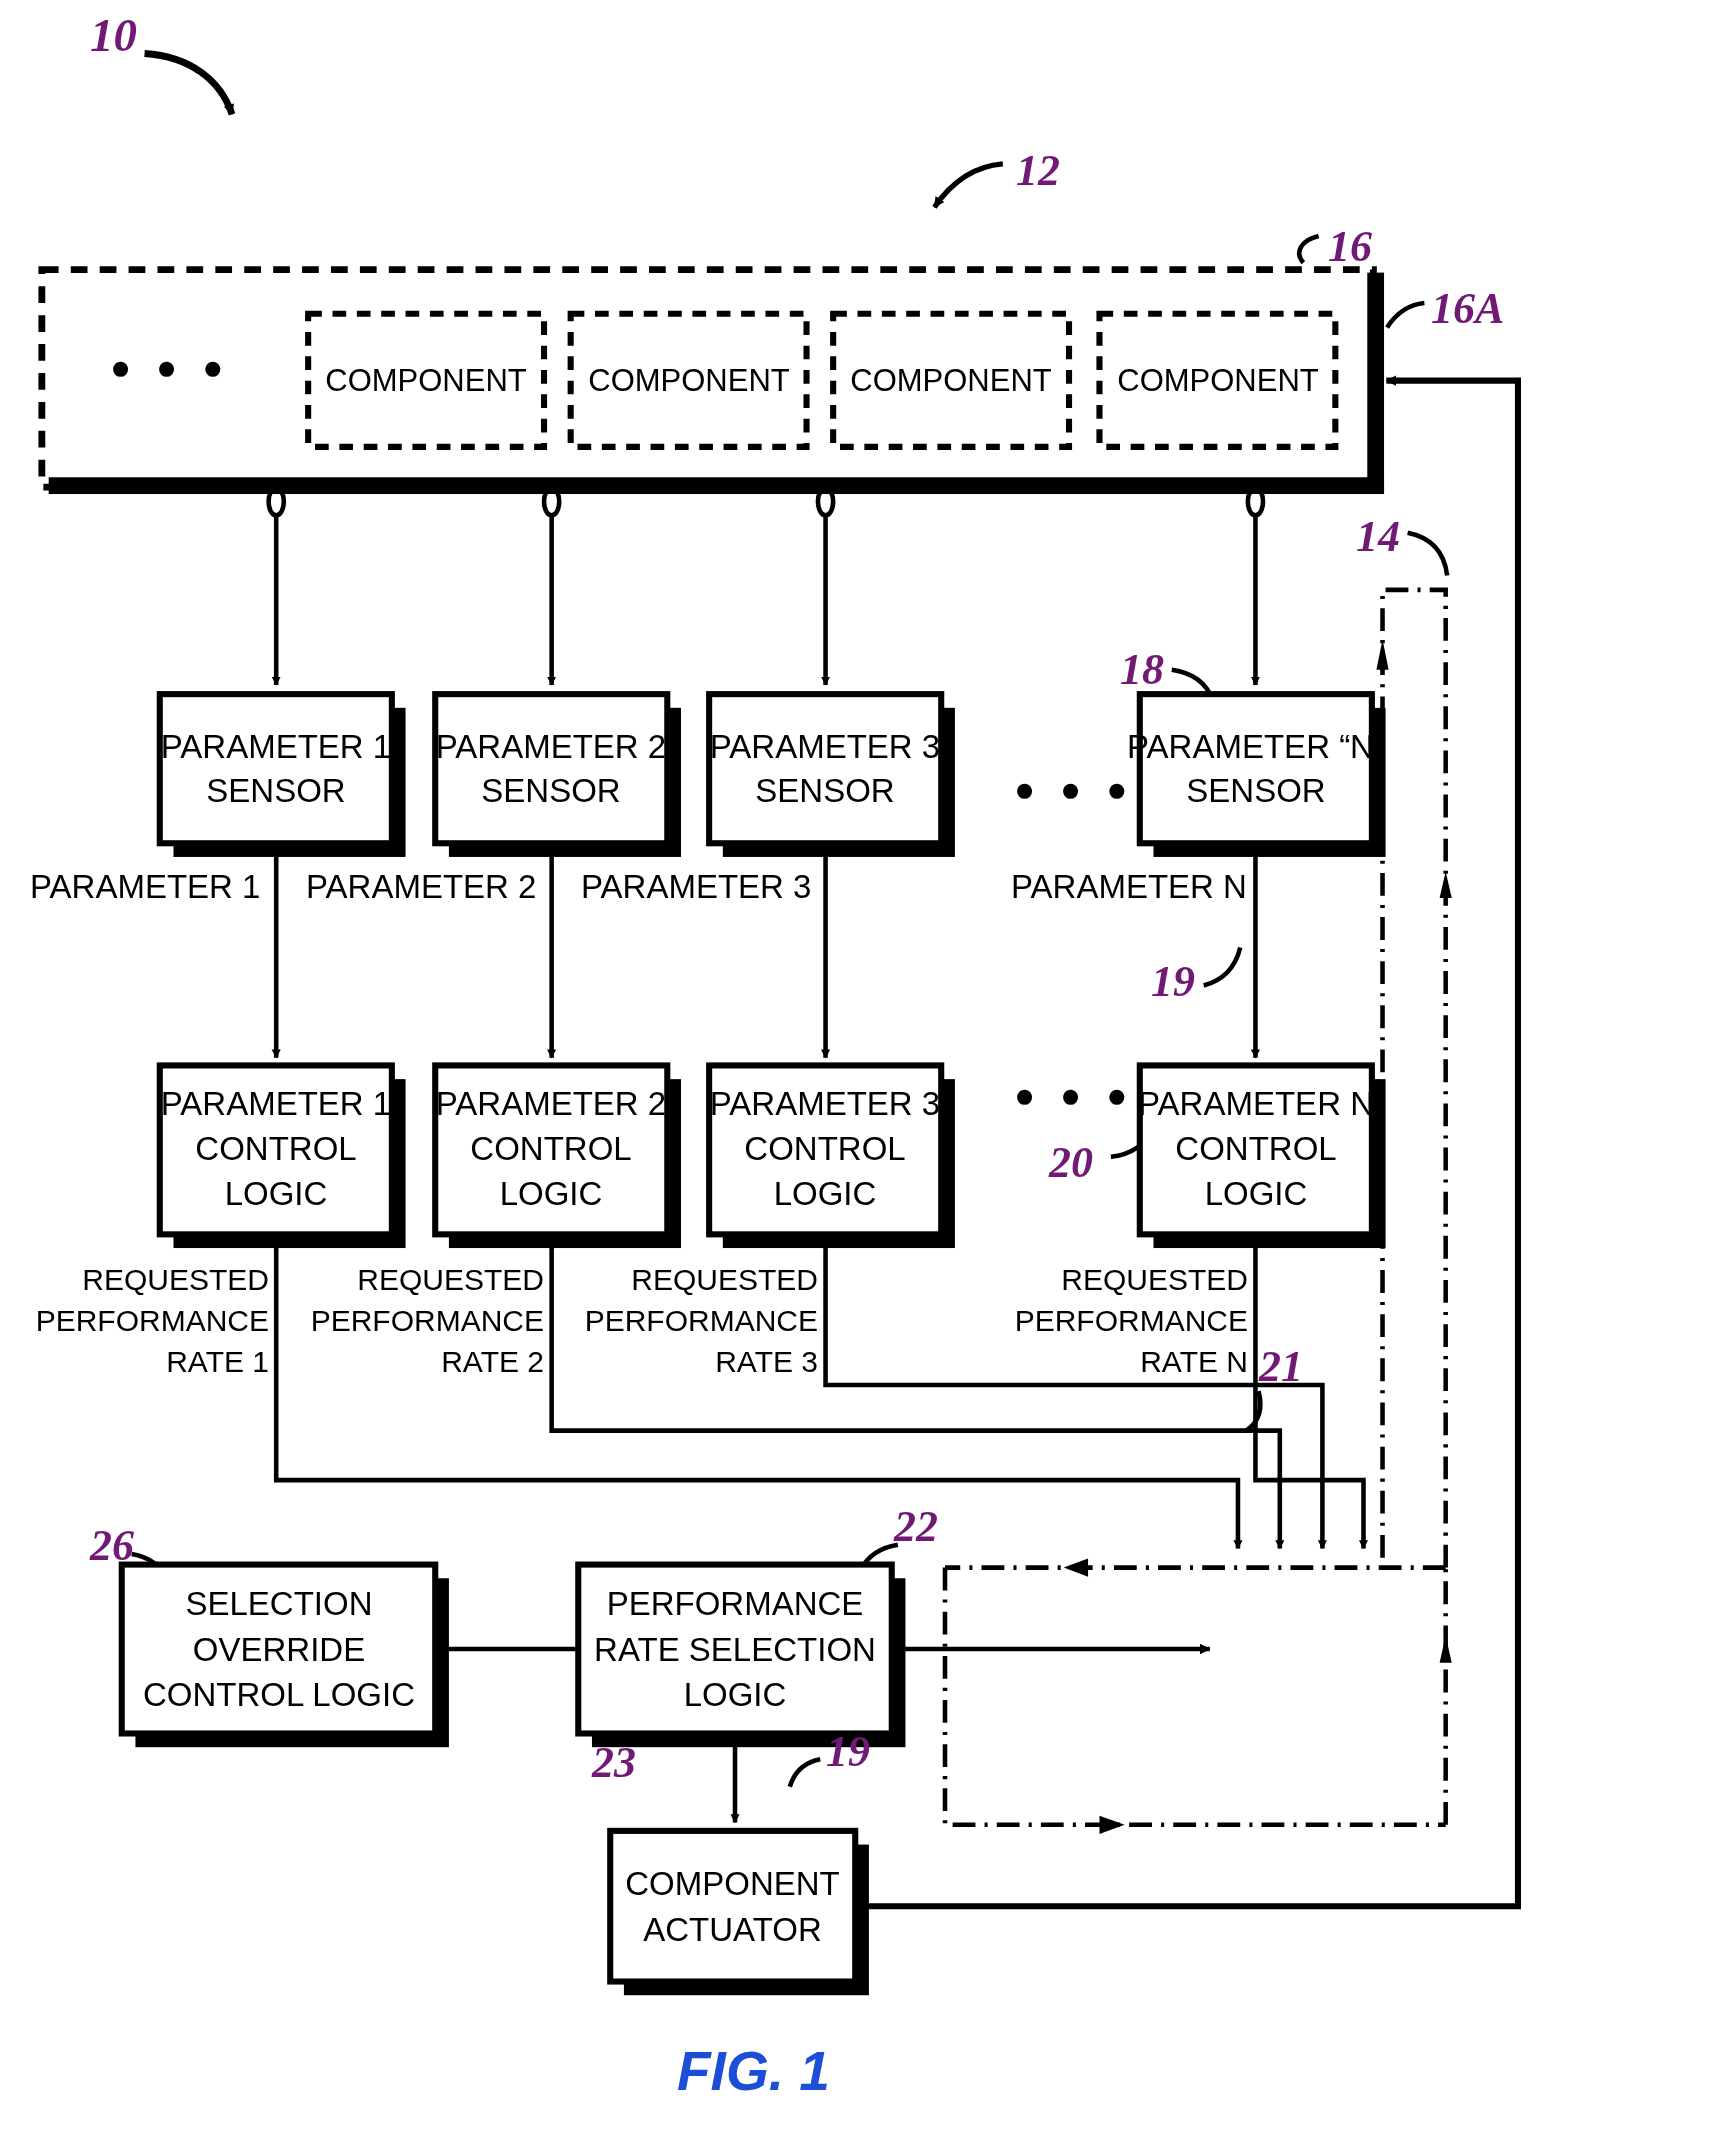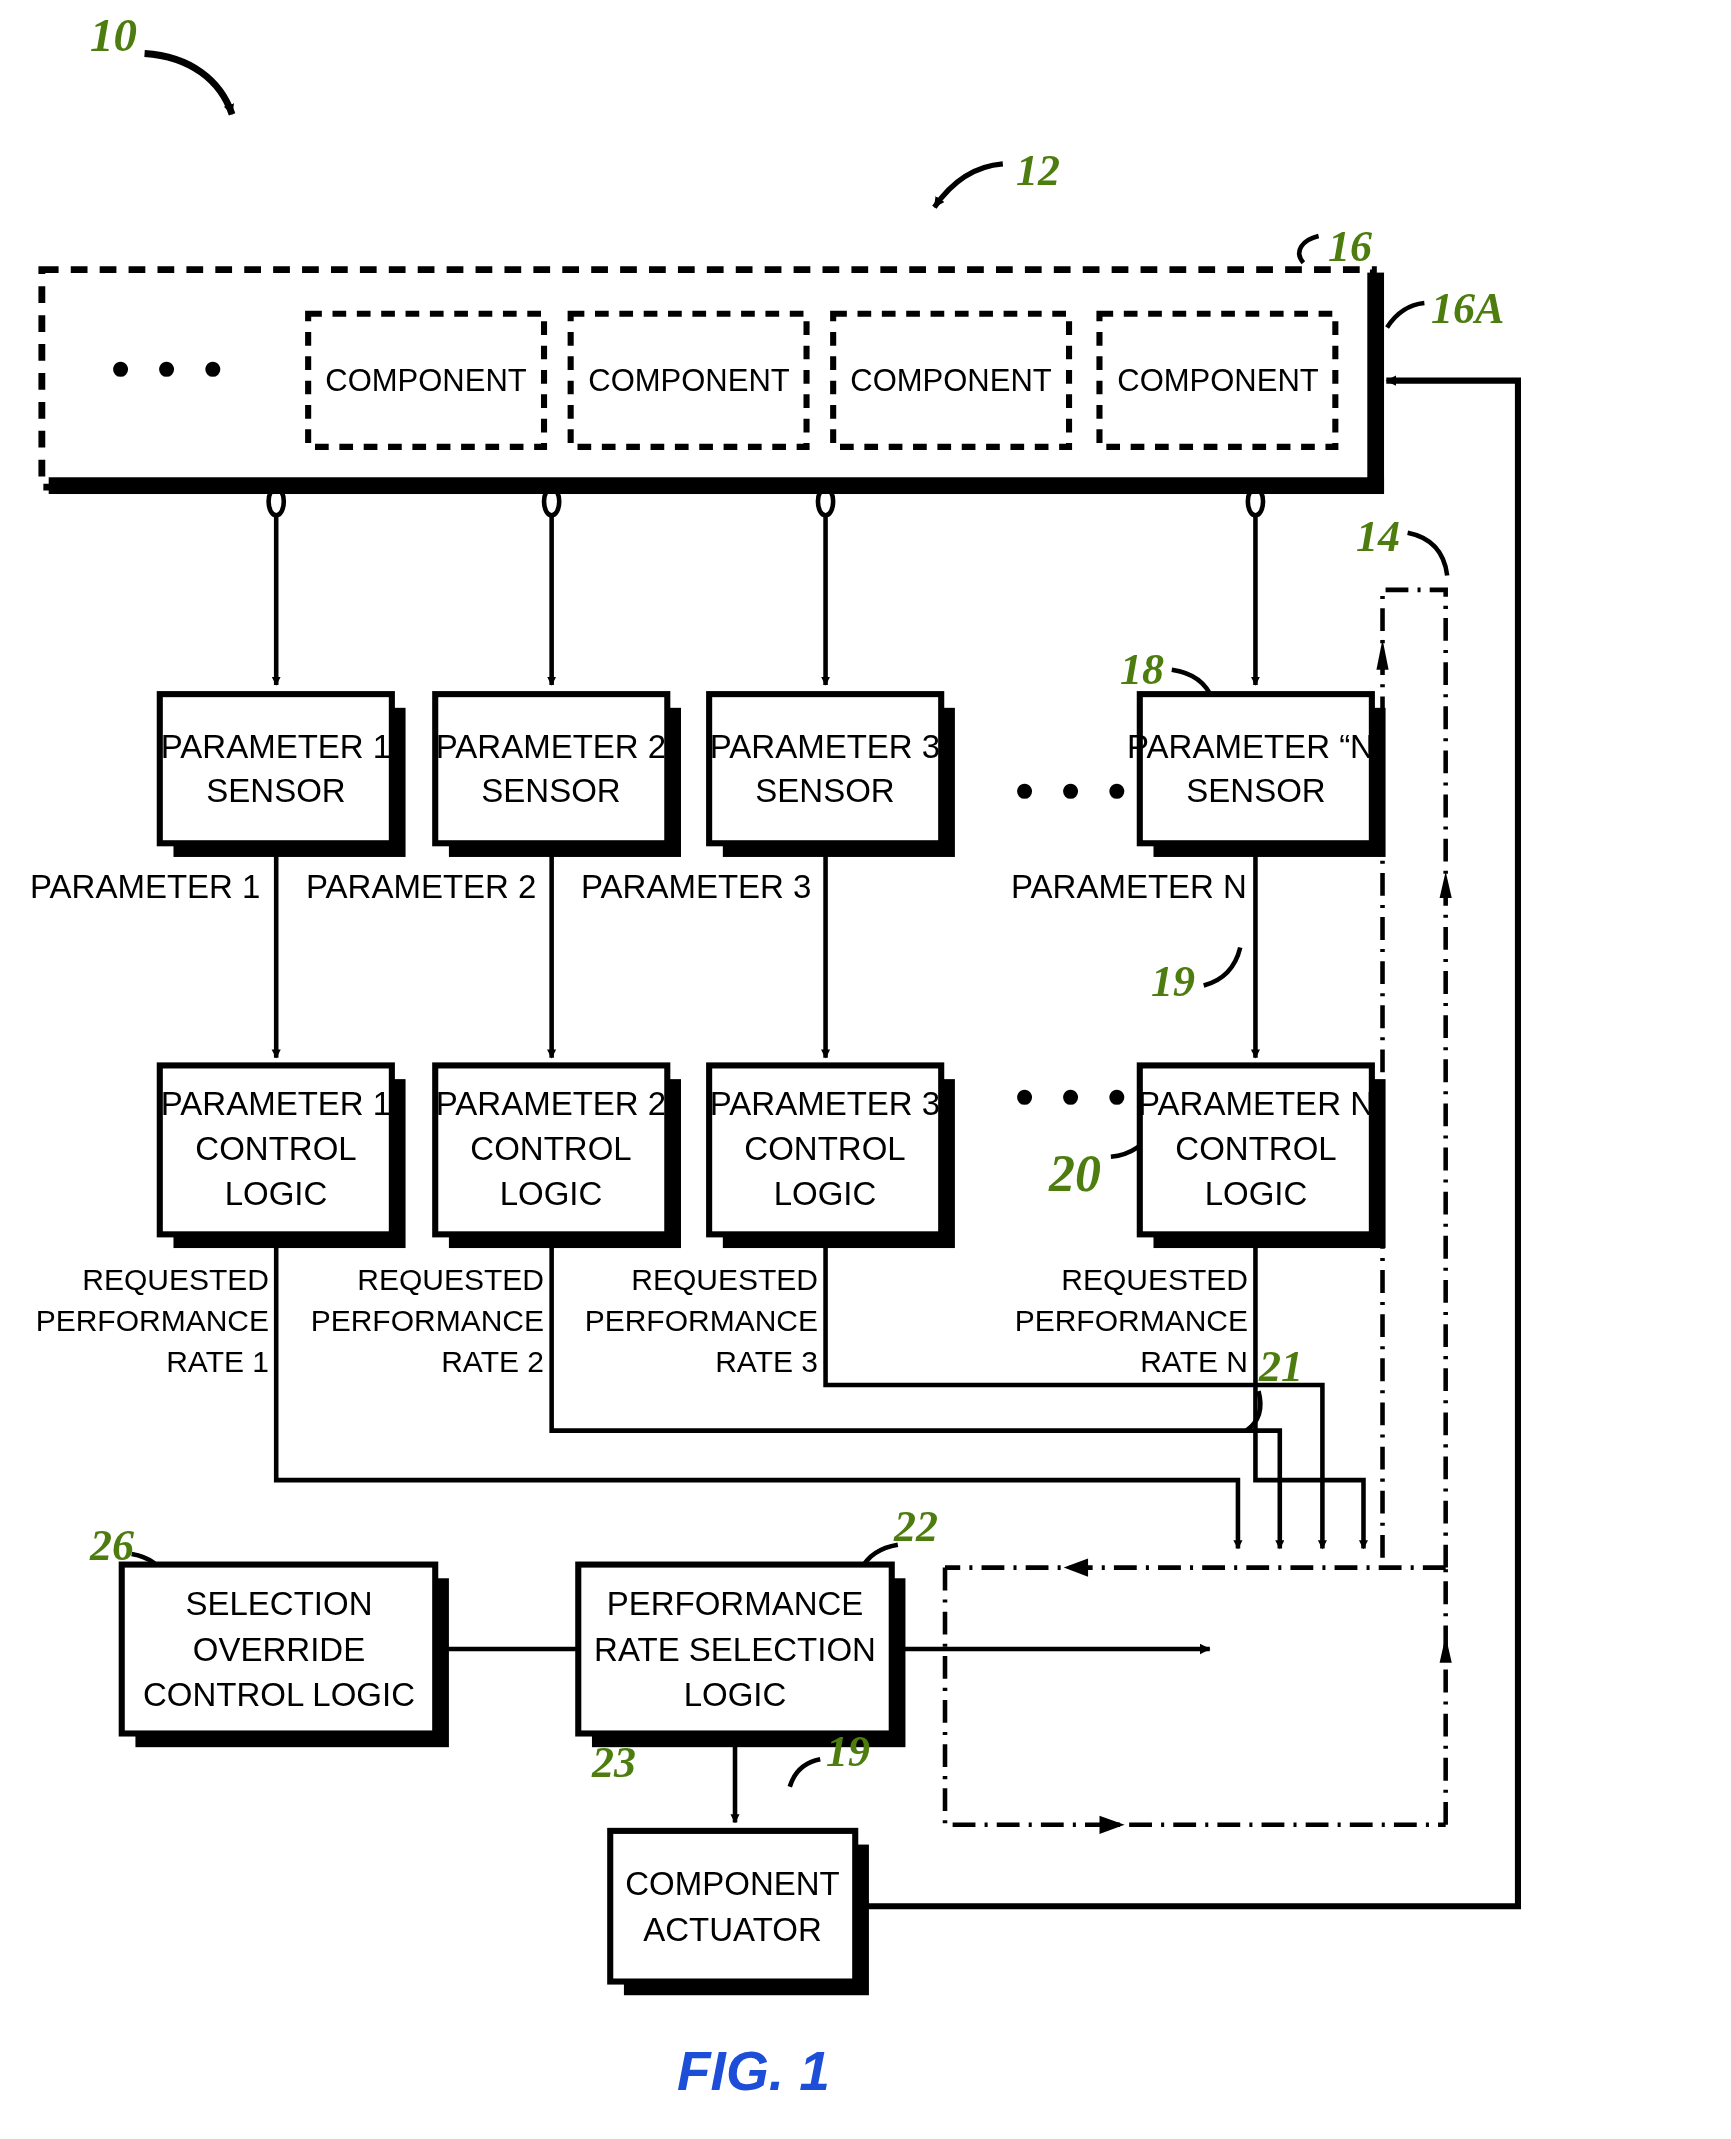"10" .refnum { color: #4d7c0f -> #701a75 }
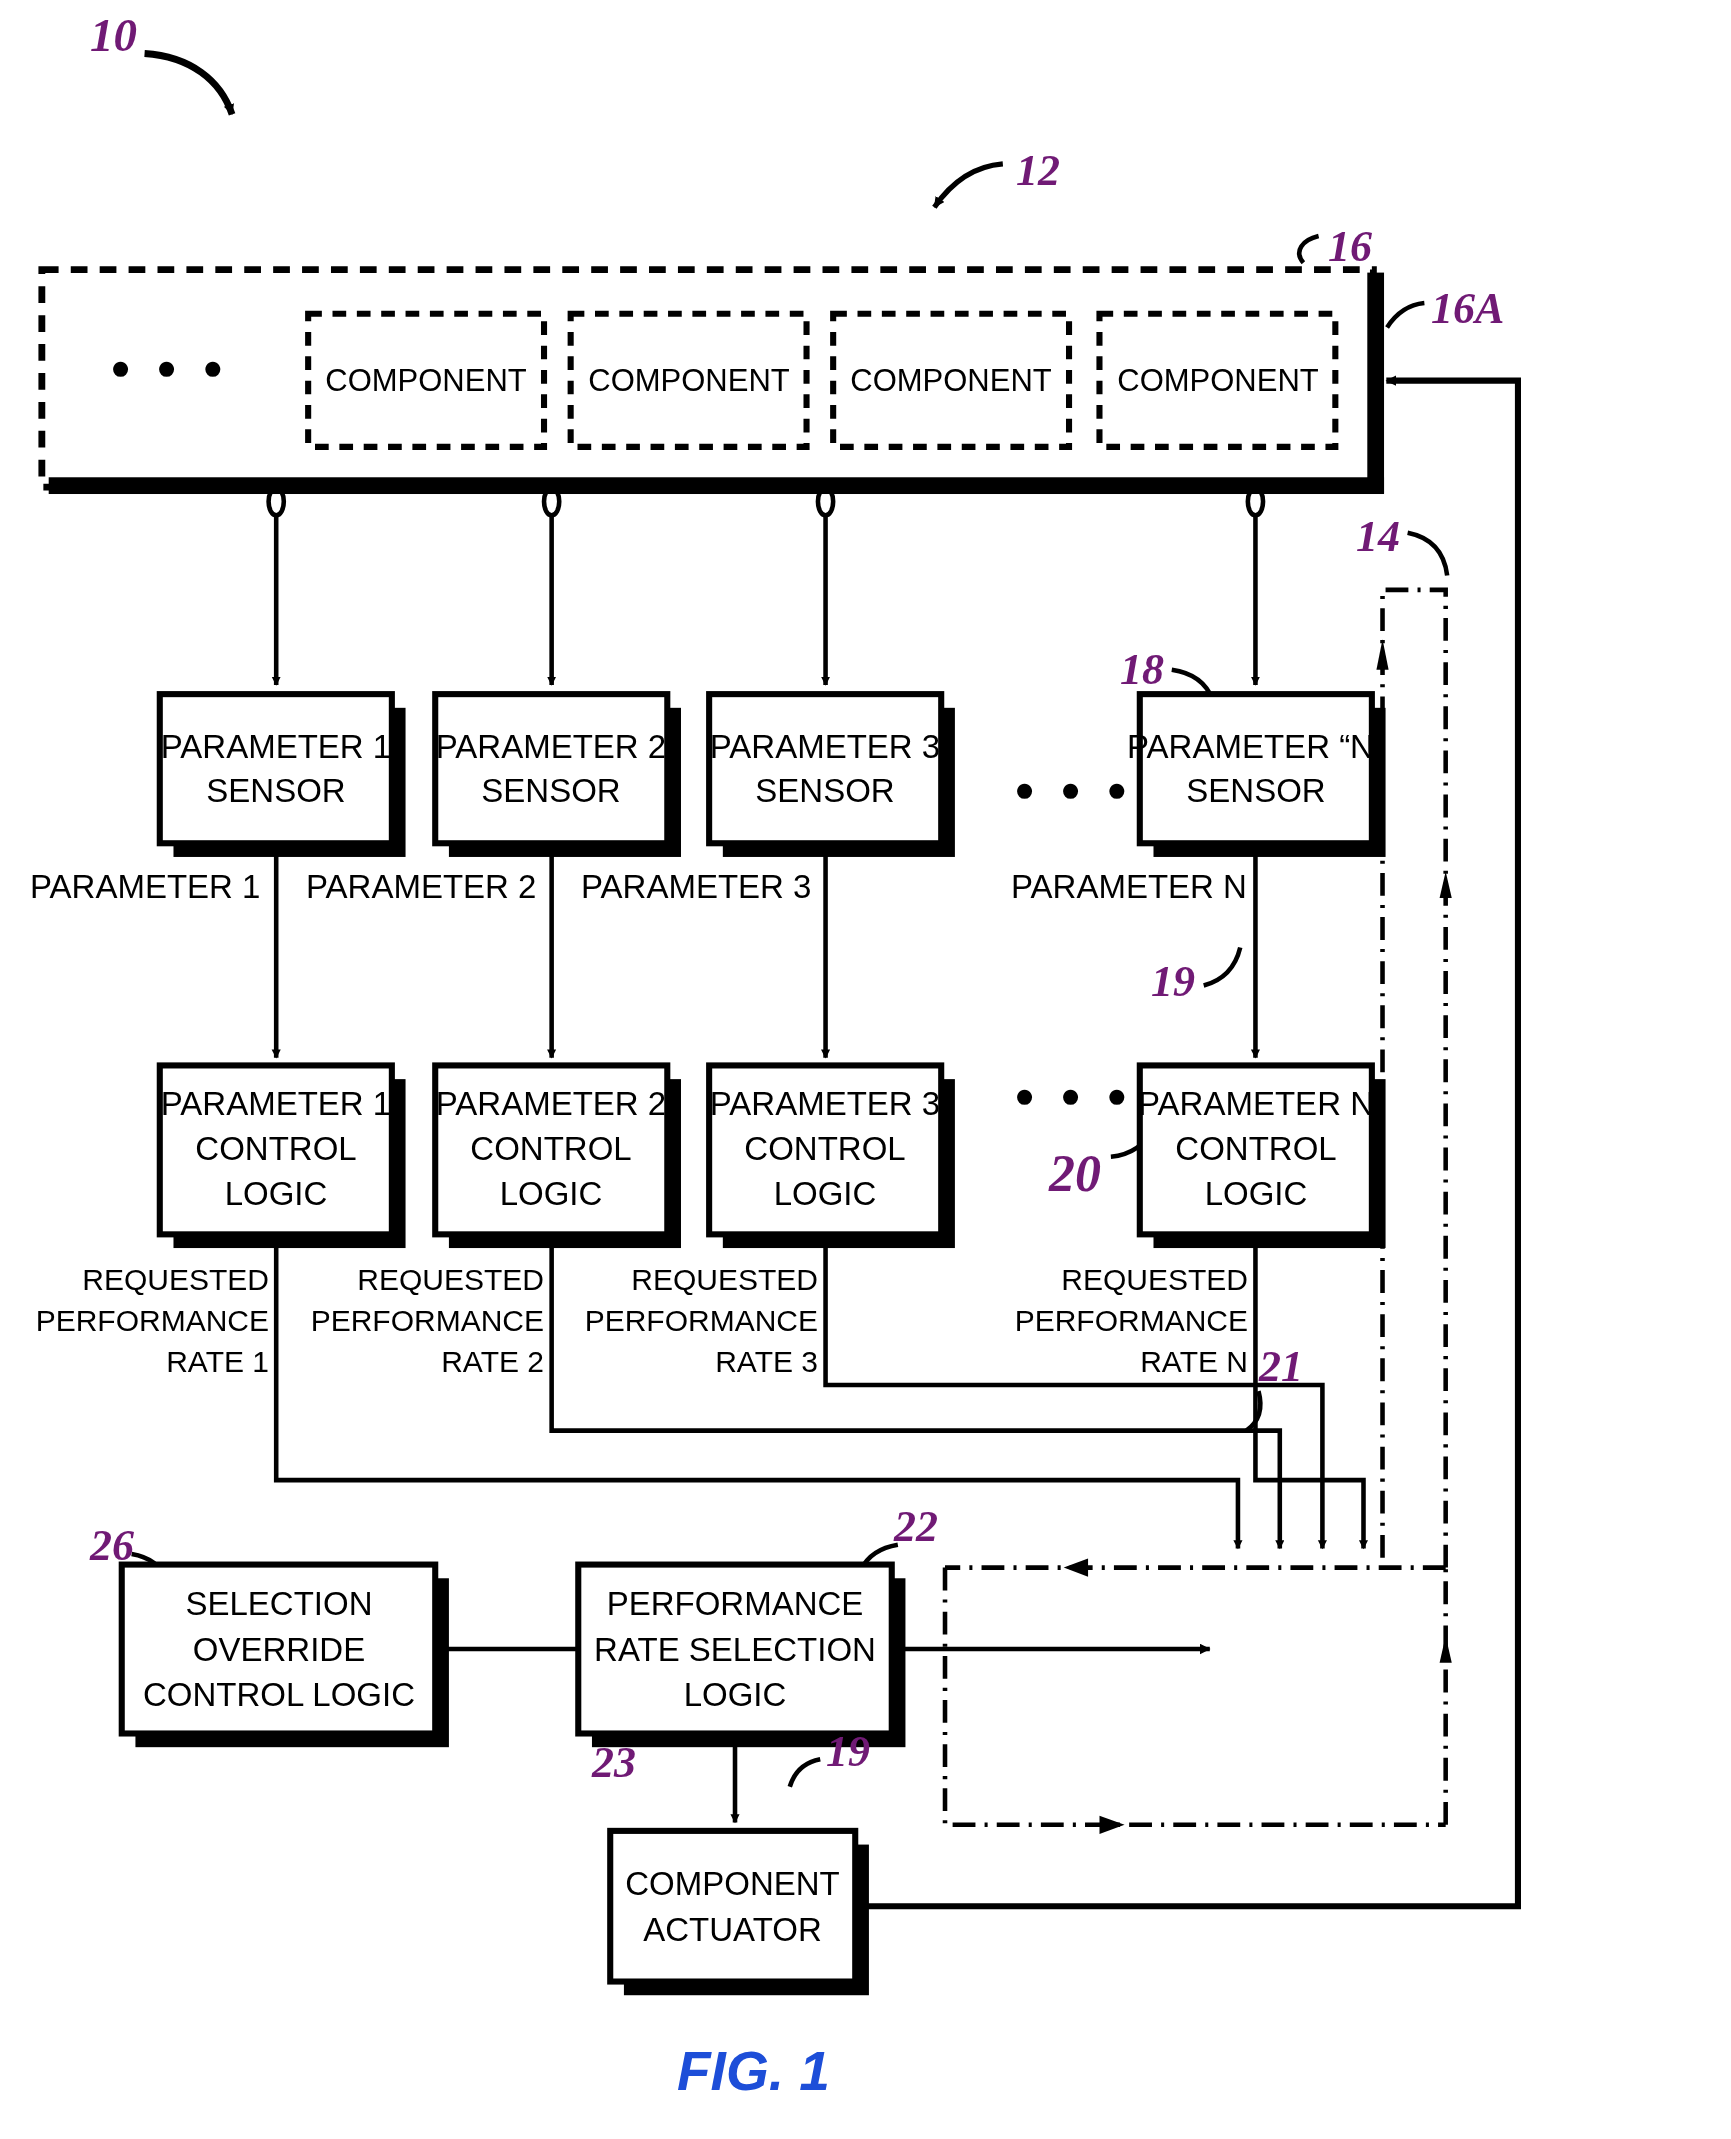"20" div.refnum { font-size: 52px -> 44px; margin-top: 7px -> none }
